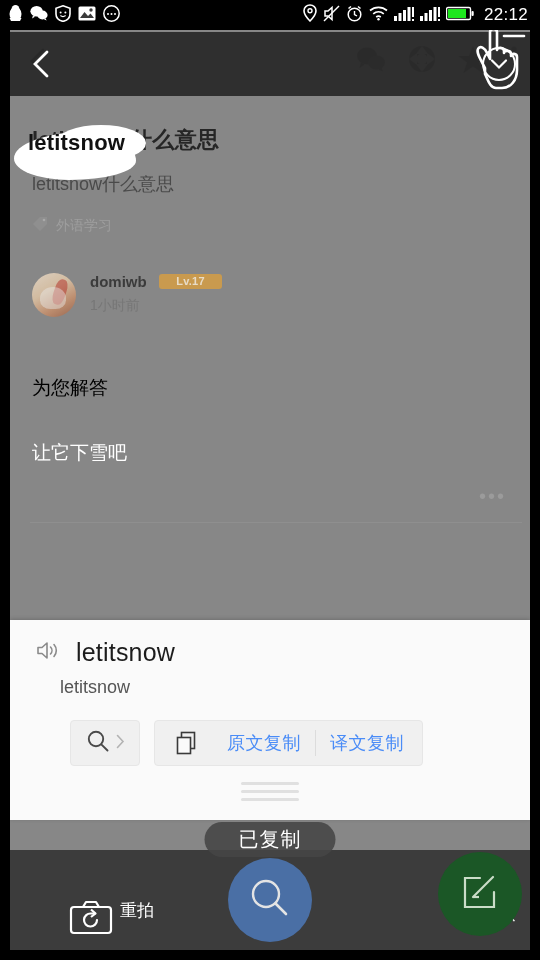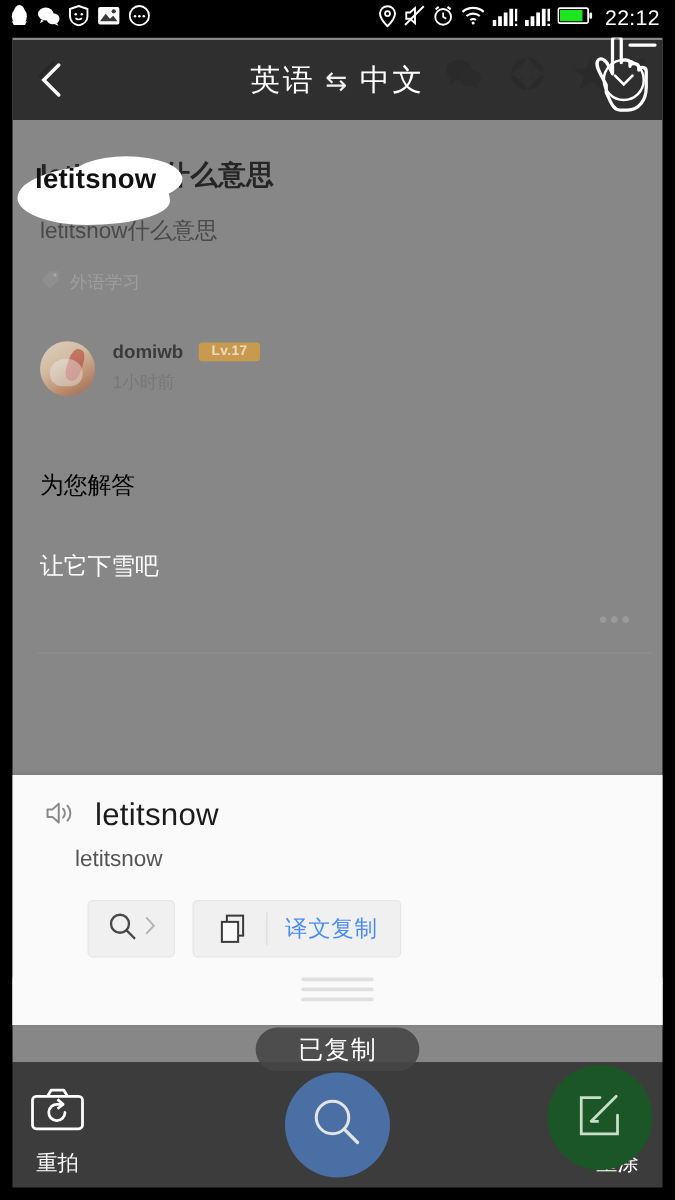"英语 ⇆ 中文" div.th-title { html: <div> <span>英语</span><span>⇆</span><span>中文</span> </div> -> none }
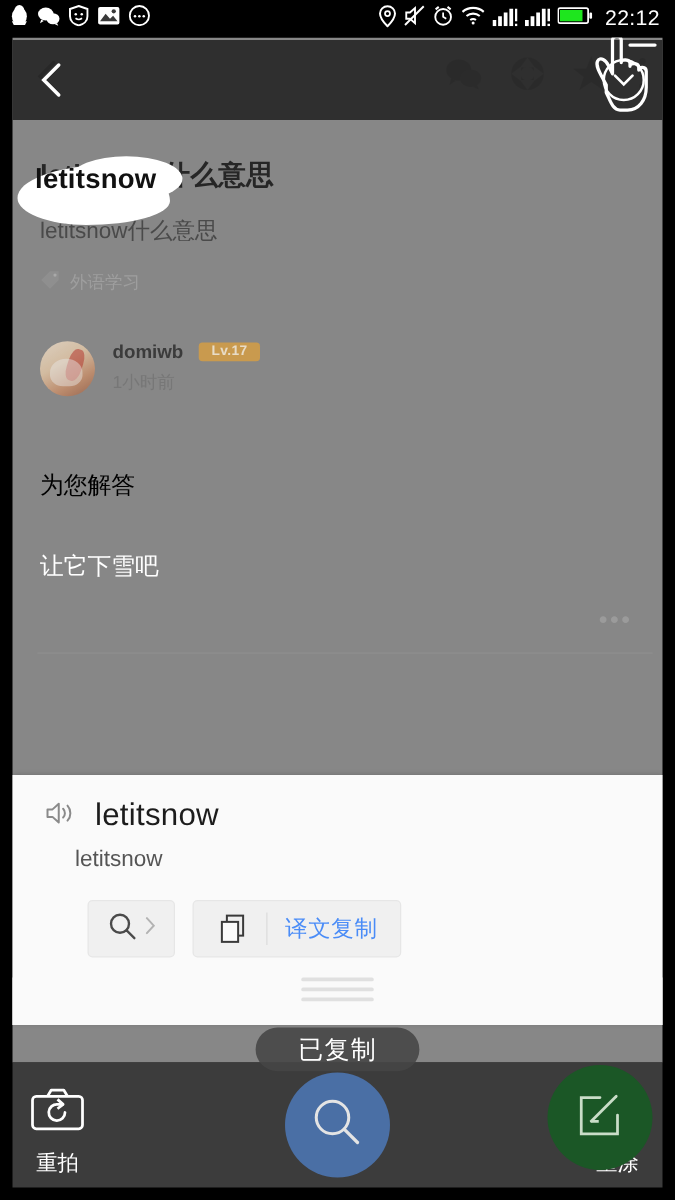"Lv.17" .lvbadge { padding: 1px 10px 2px -> 1px 17px 2px }
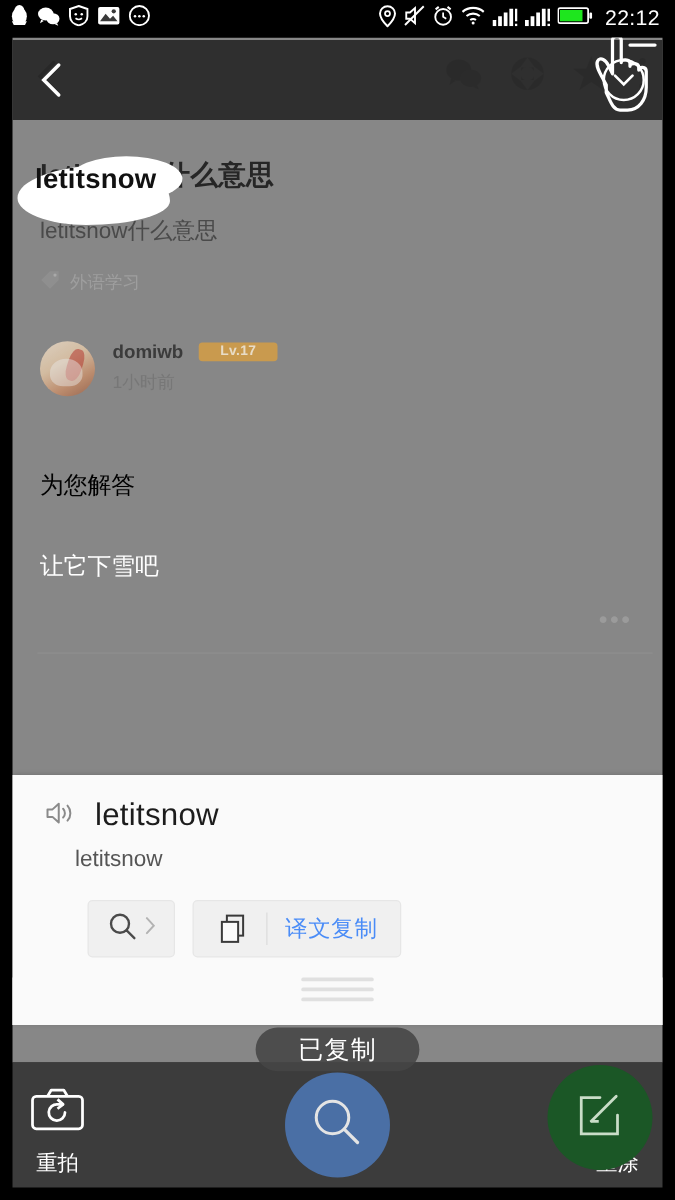"原文复制" span.clink { html: none -> <span>原文复制</span> }
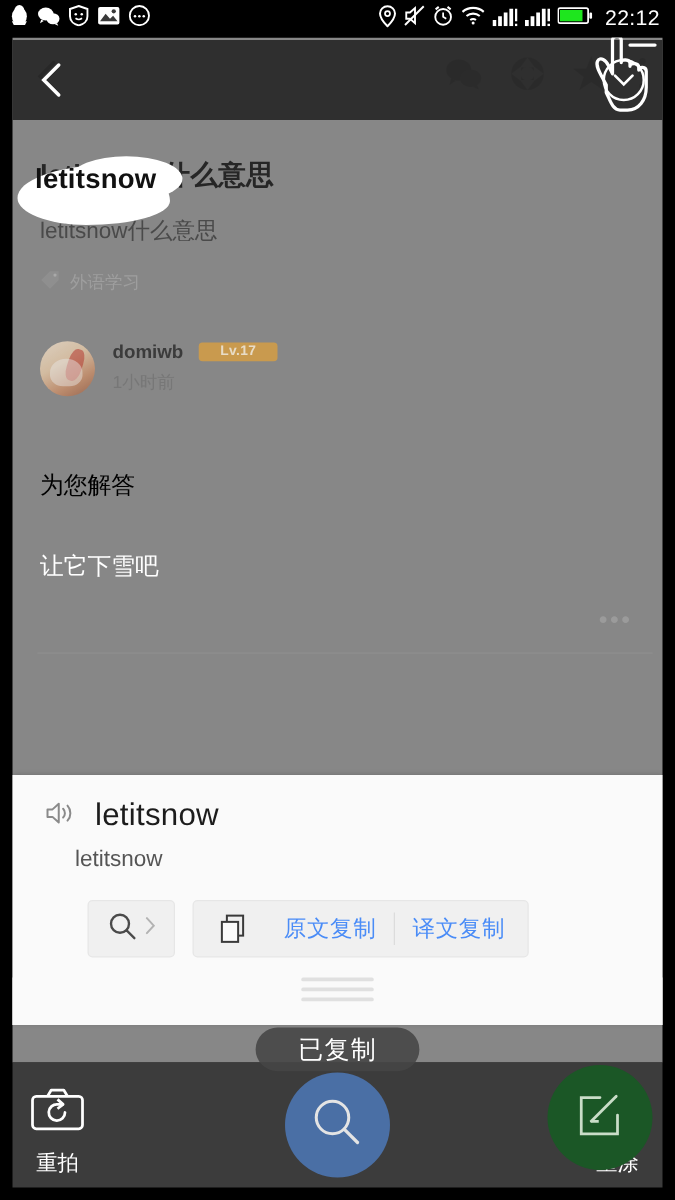"重拍" .tb-item { align-items: center -> none; flex-direction: column -> row; margin-left: none -> 45px }
